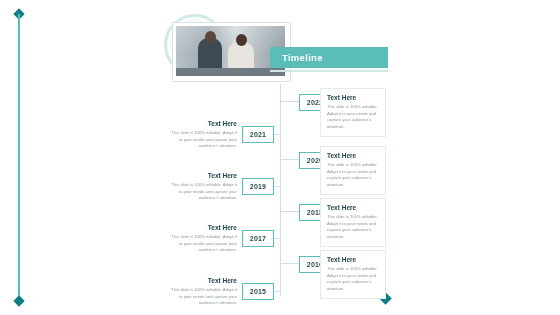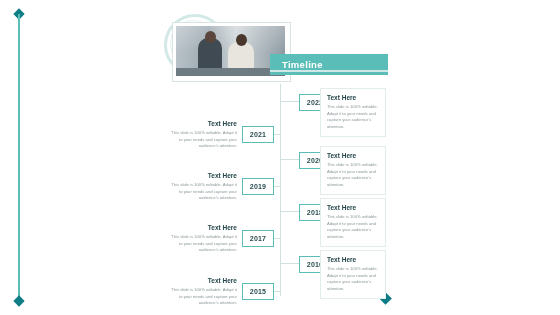"Timeline" .title-banner { top: 54px -> 47px }
